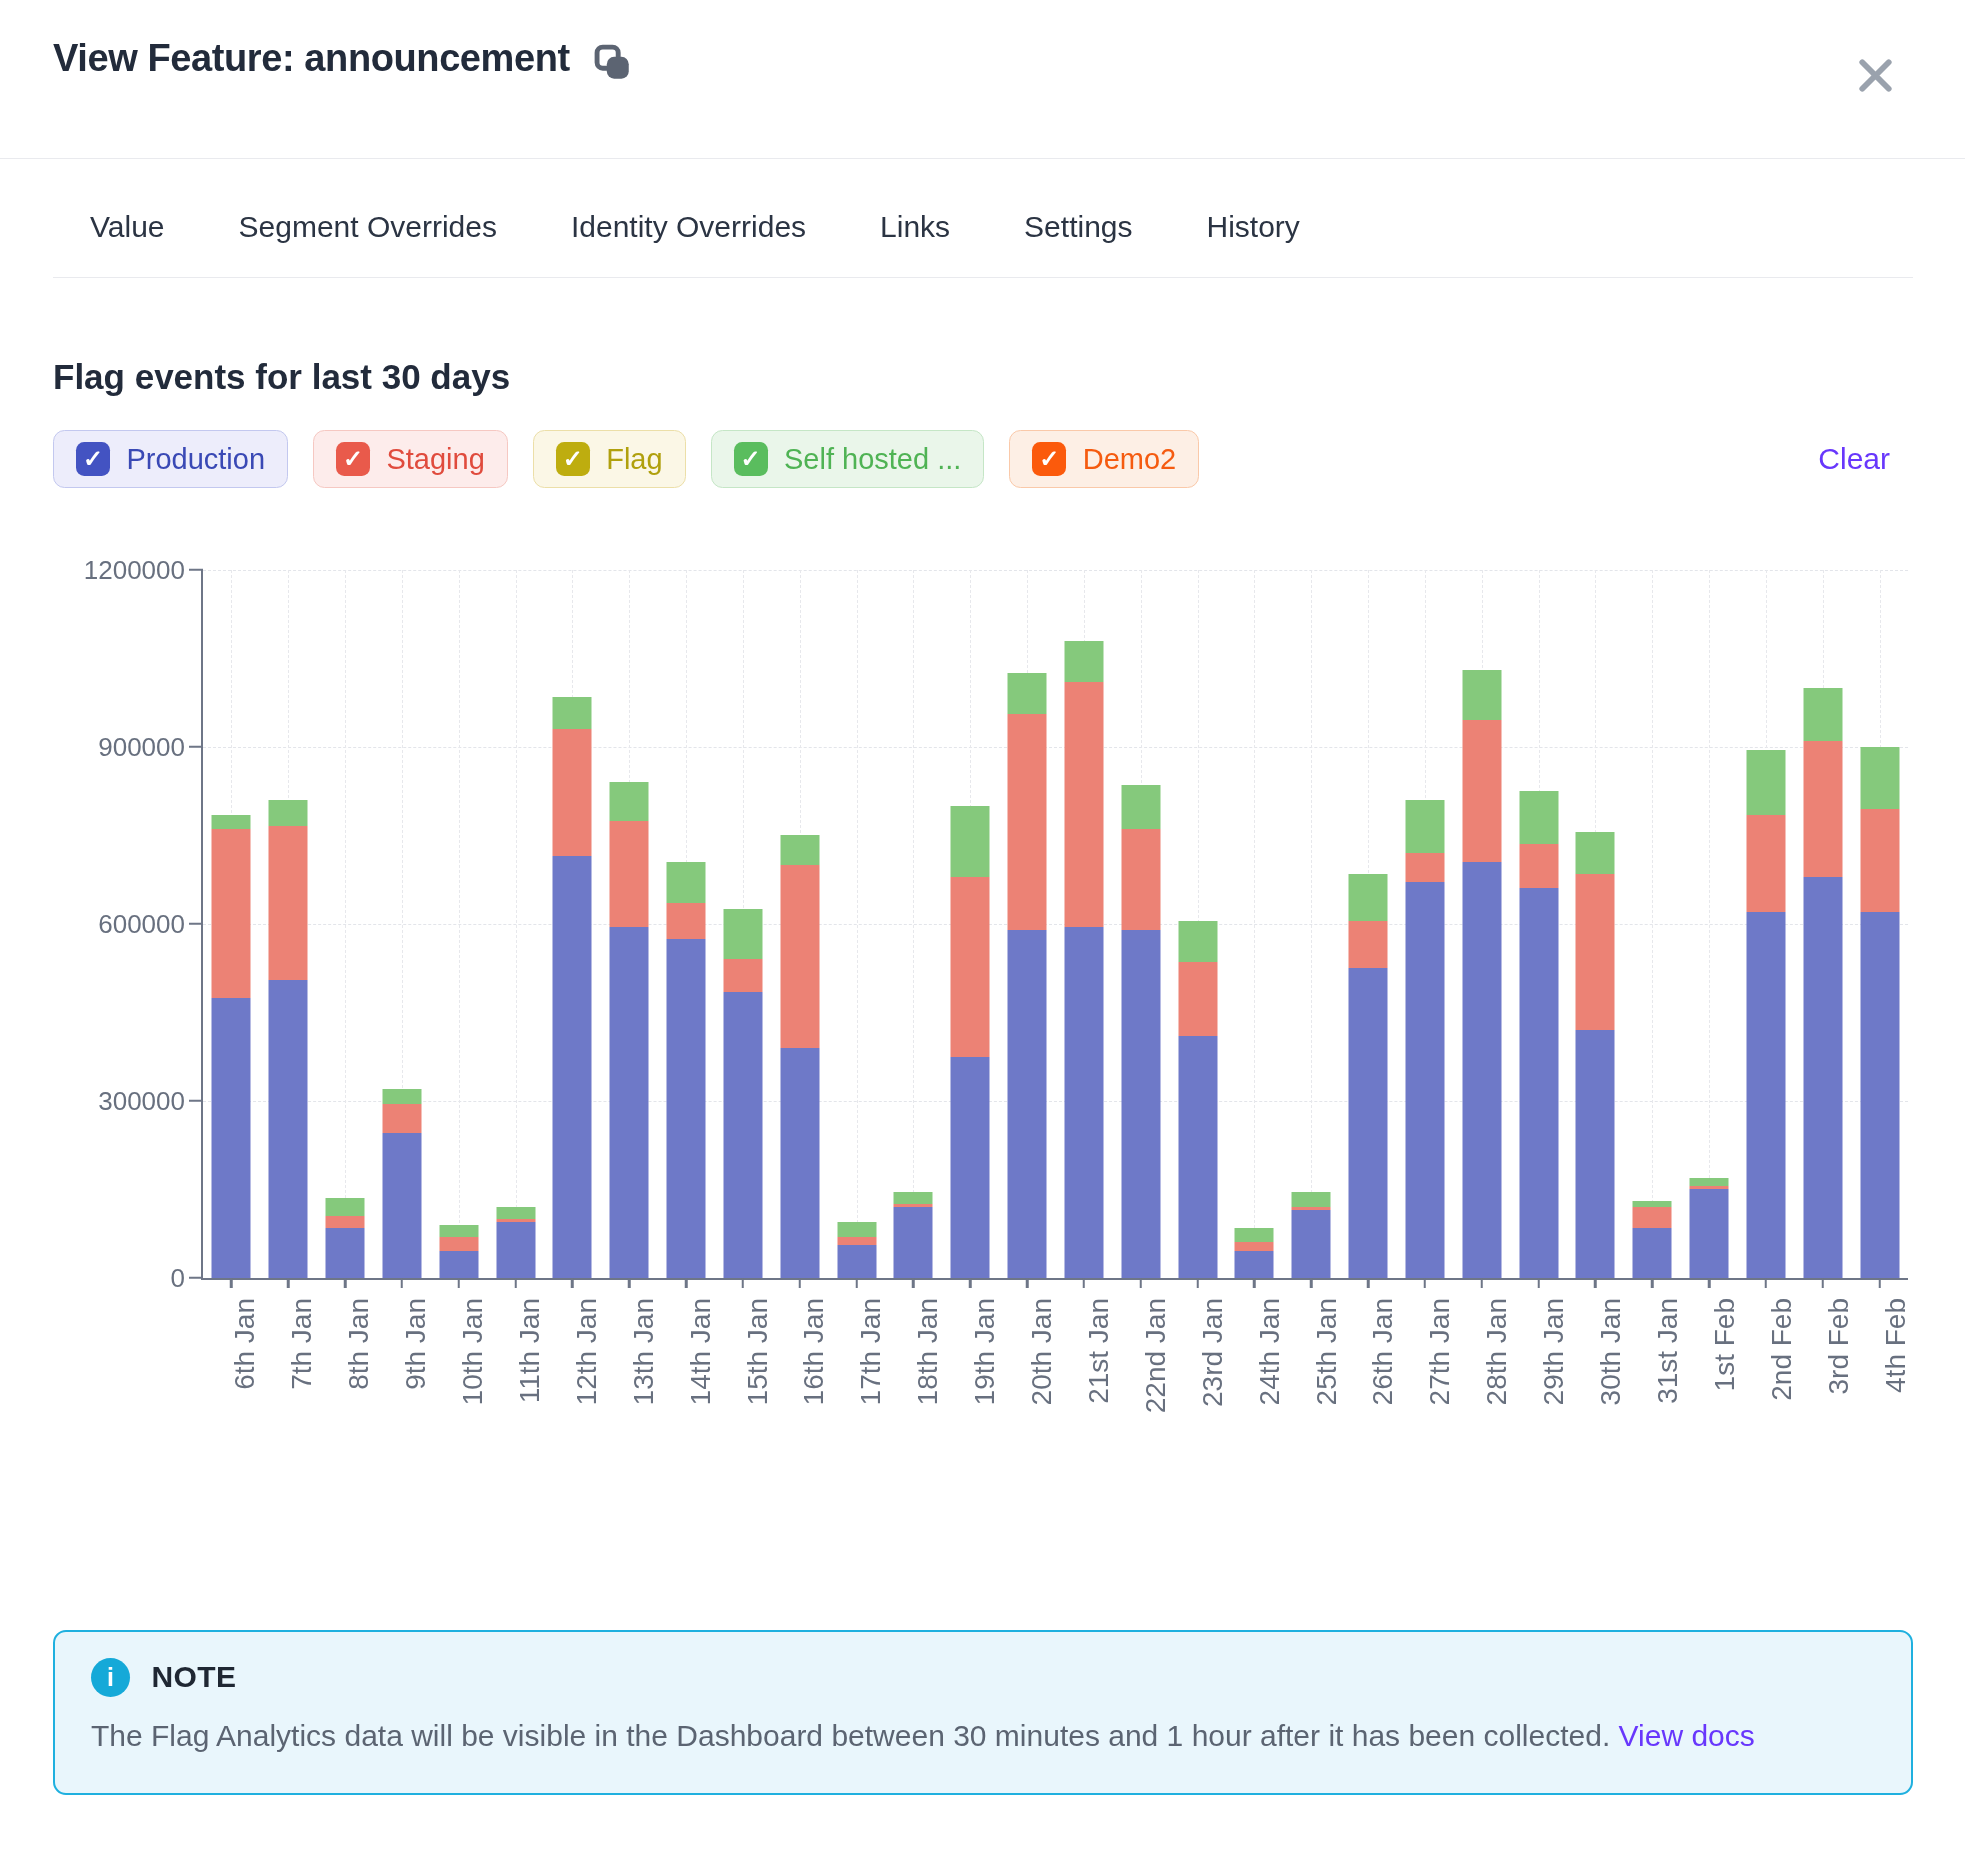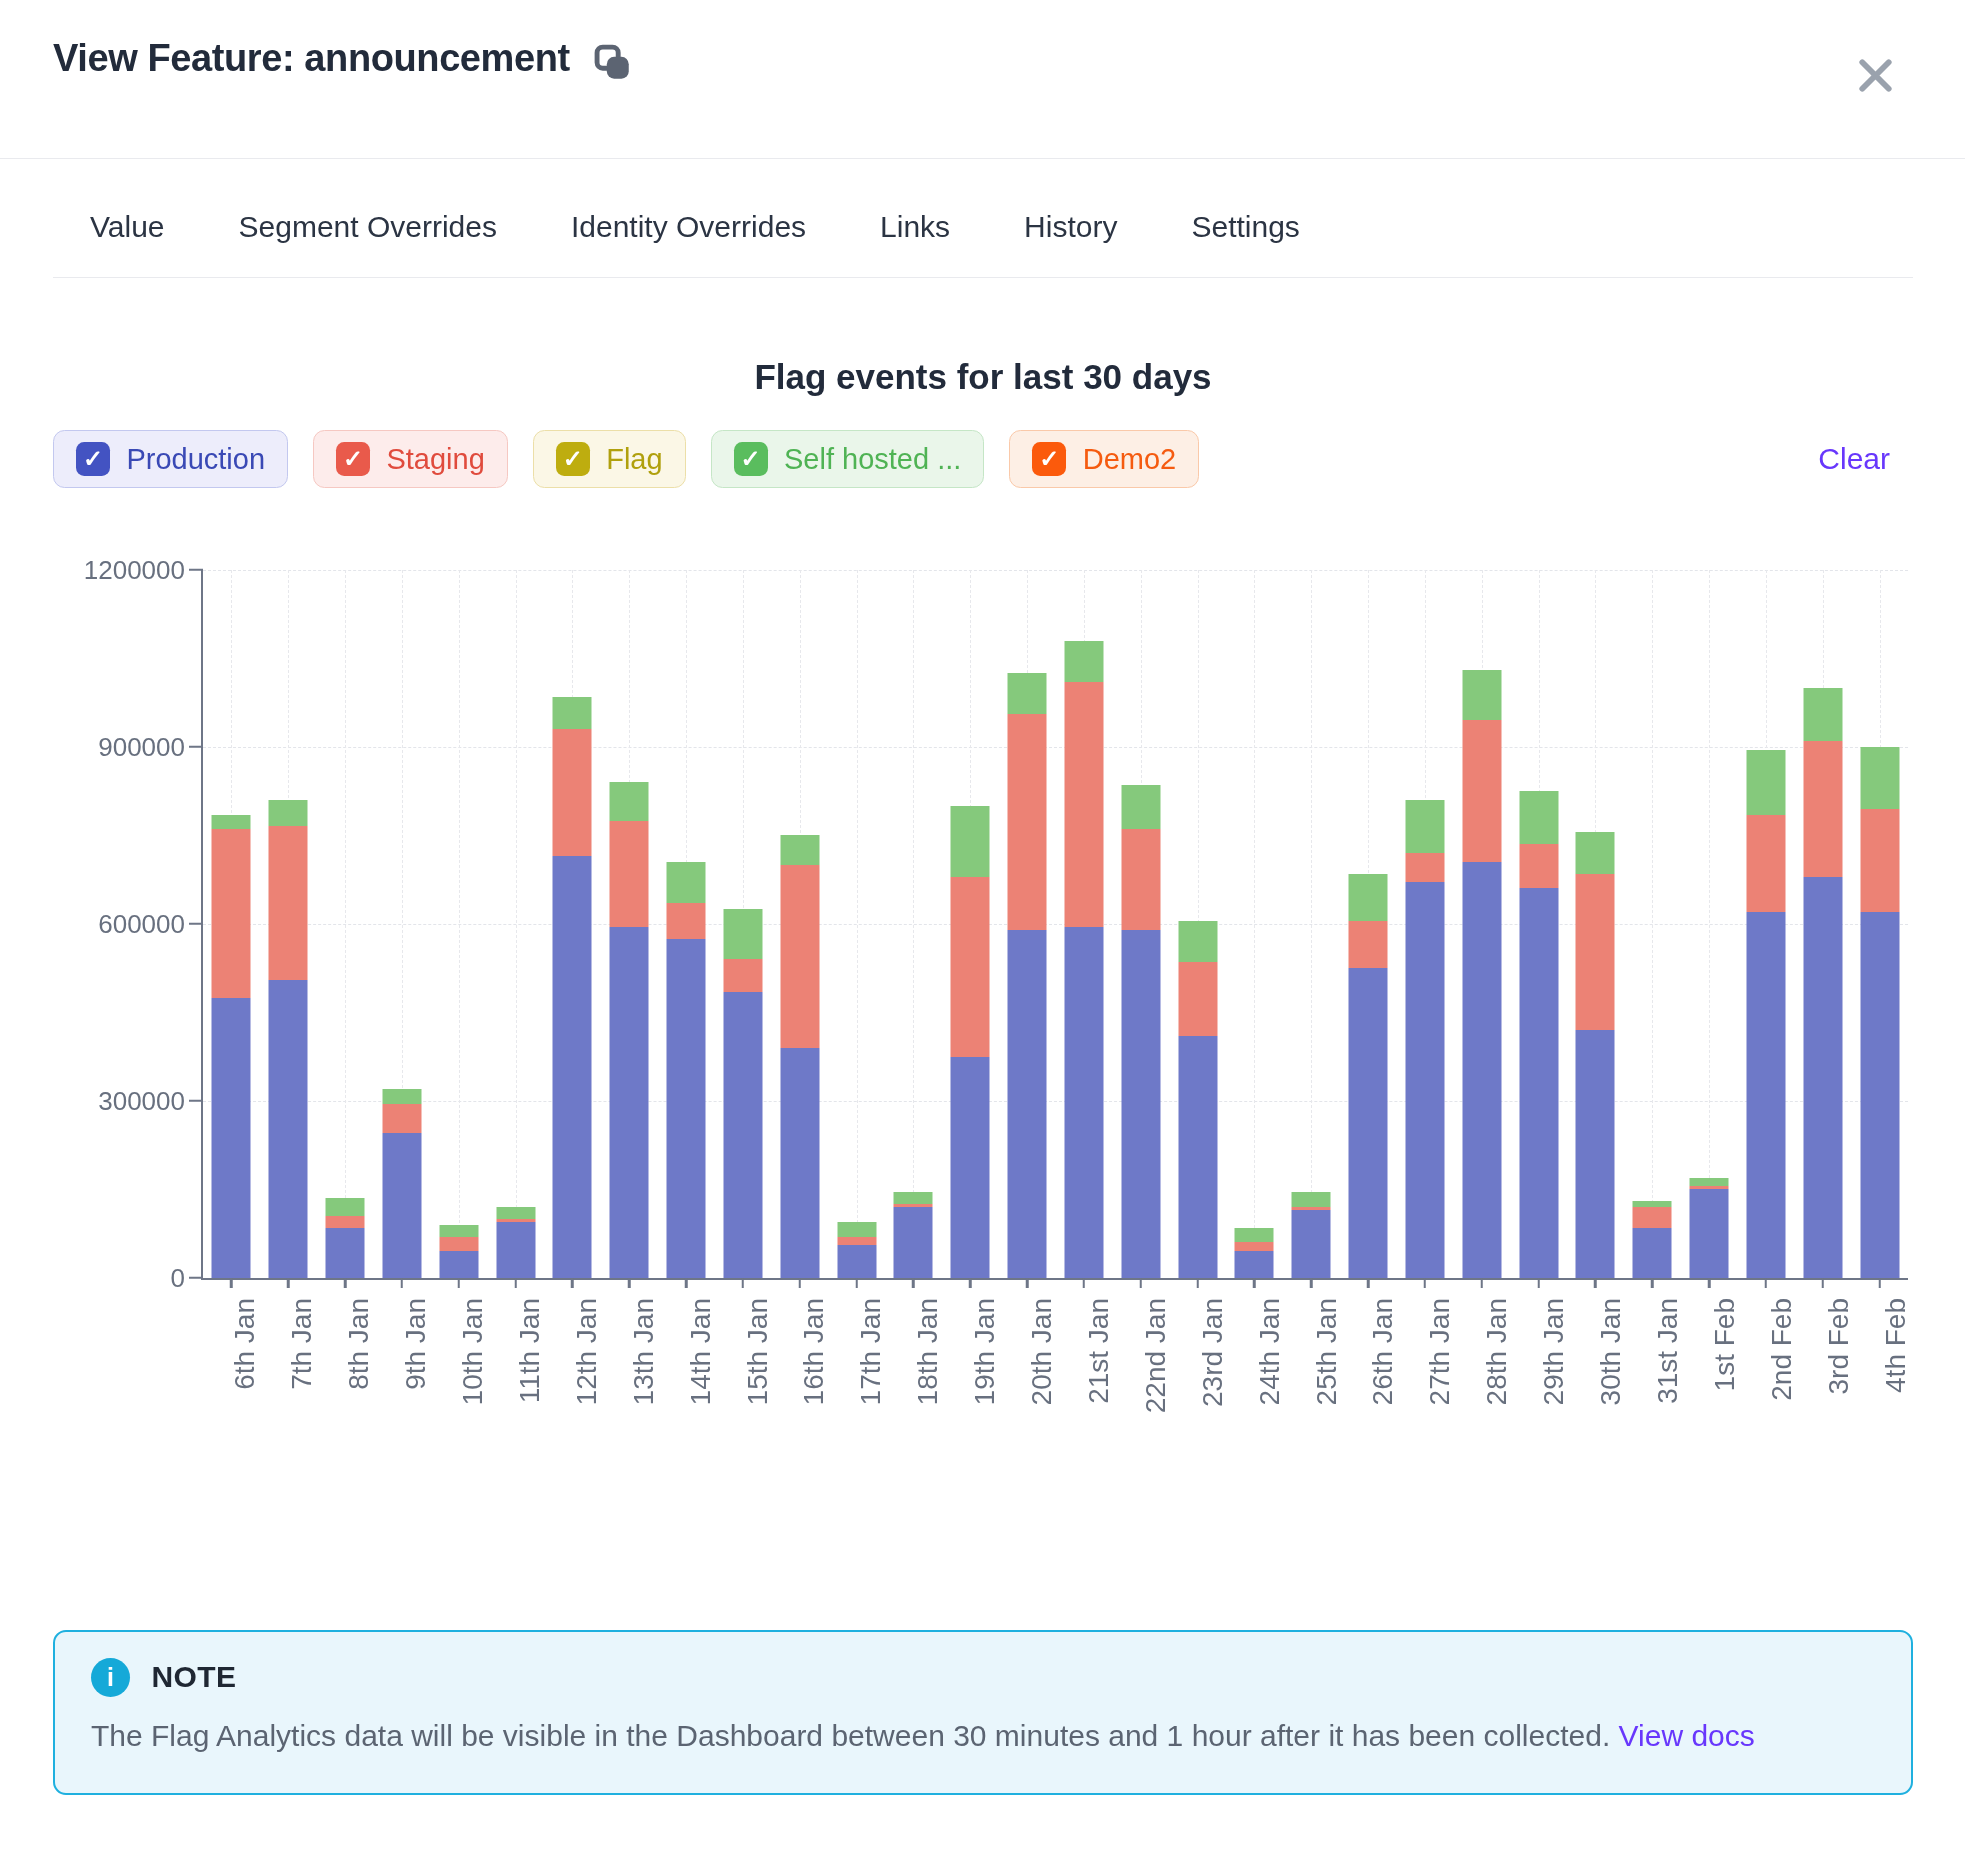"History" div.tab { order: before "Settings" -> after "Settings" }
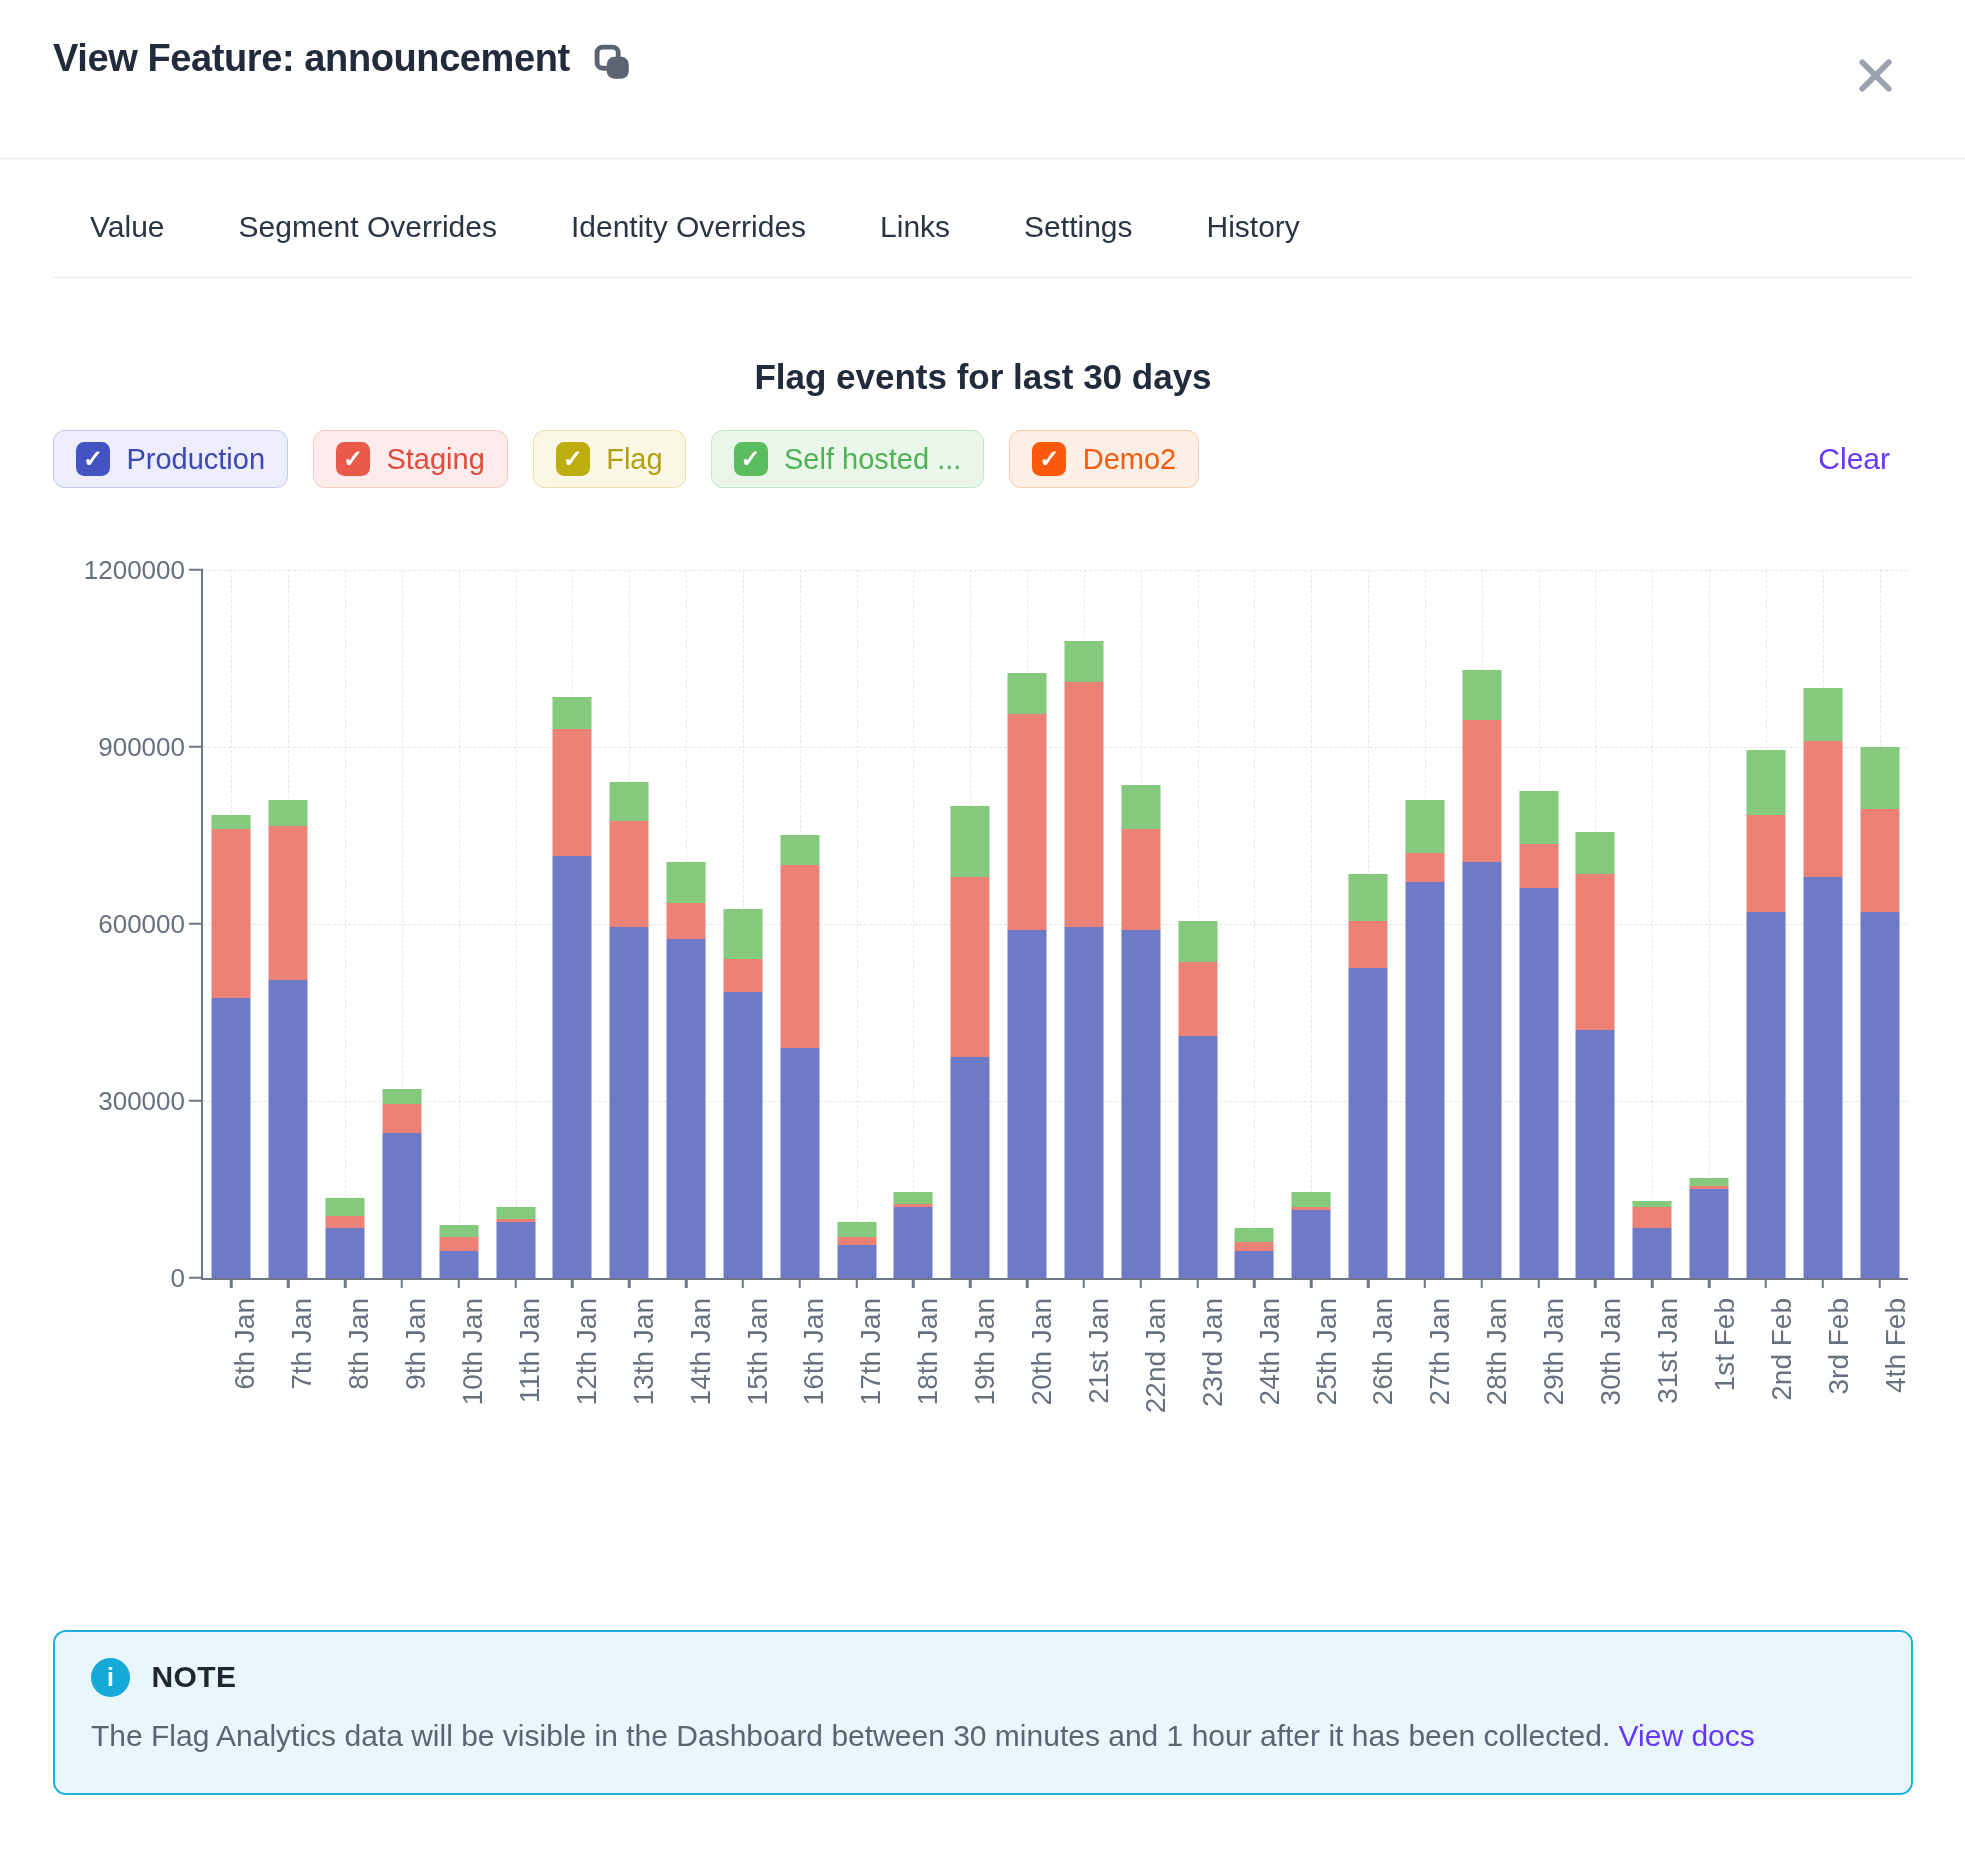"Flag events for last 30" .section-heading { text-align: center -> none }
